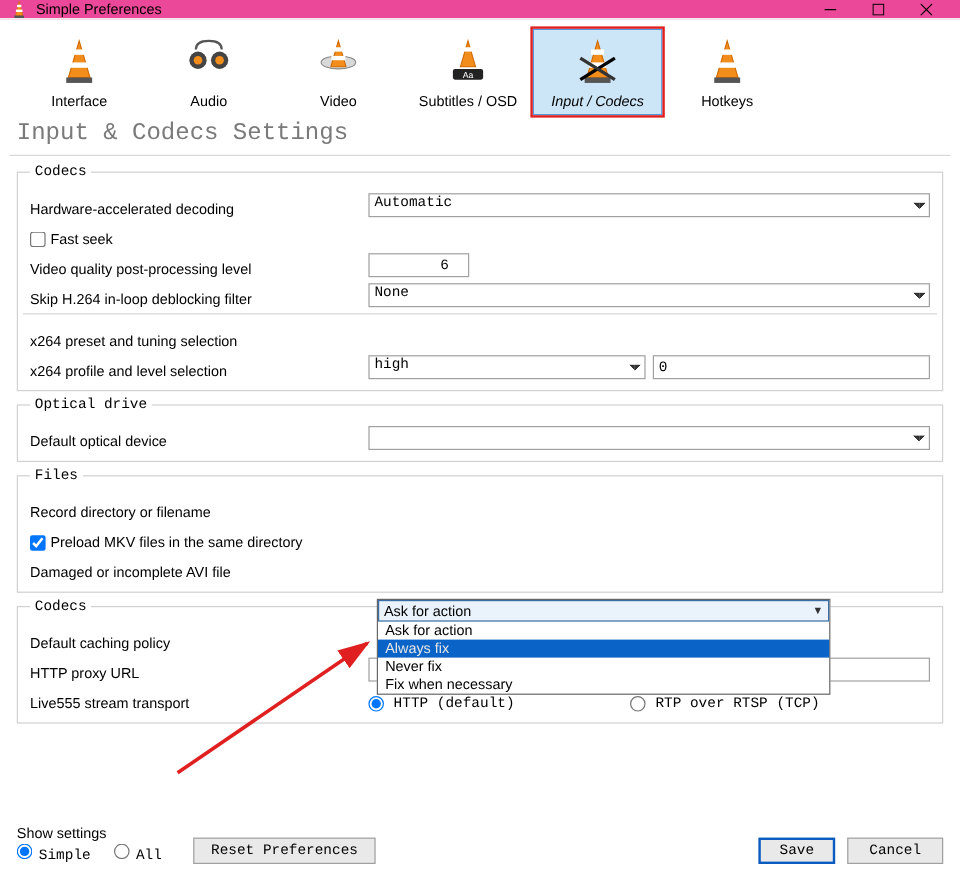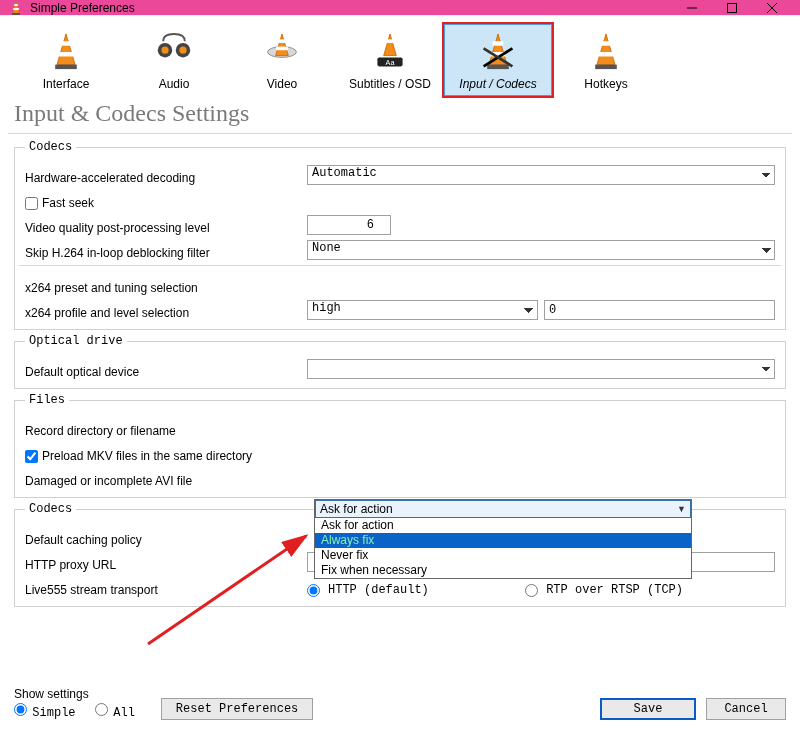"Input & Codecs Settings" .section-title { font-family: Liberation Serif, serif -> Liberation Mono, monospace; font-size: 24px -> 20px }
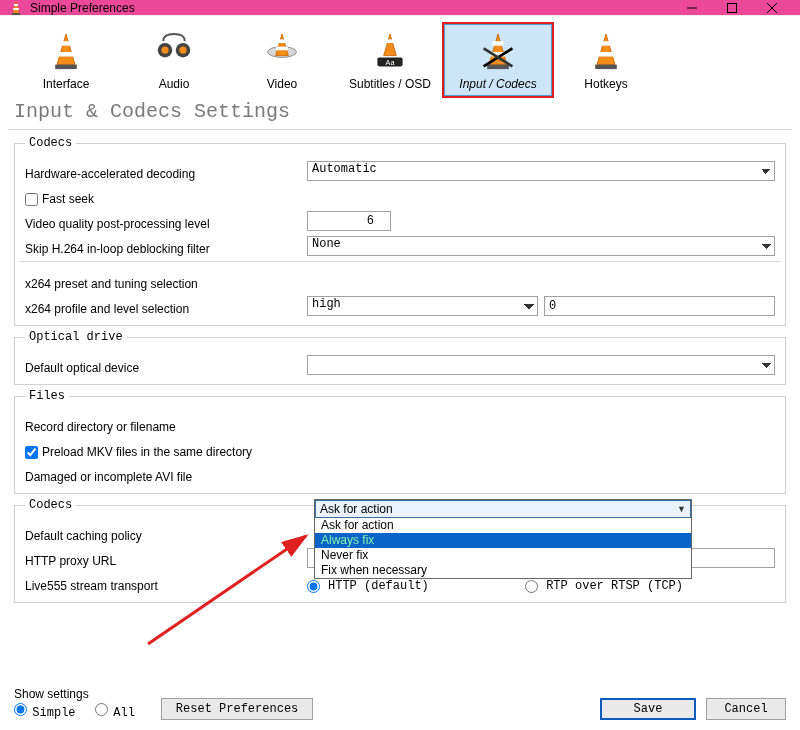"Always fix" .dd-item.hover { color: #86efac -> #e5e5e5 }
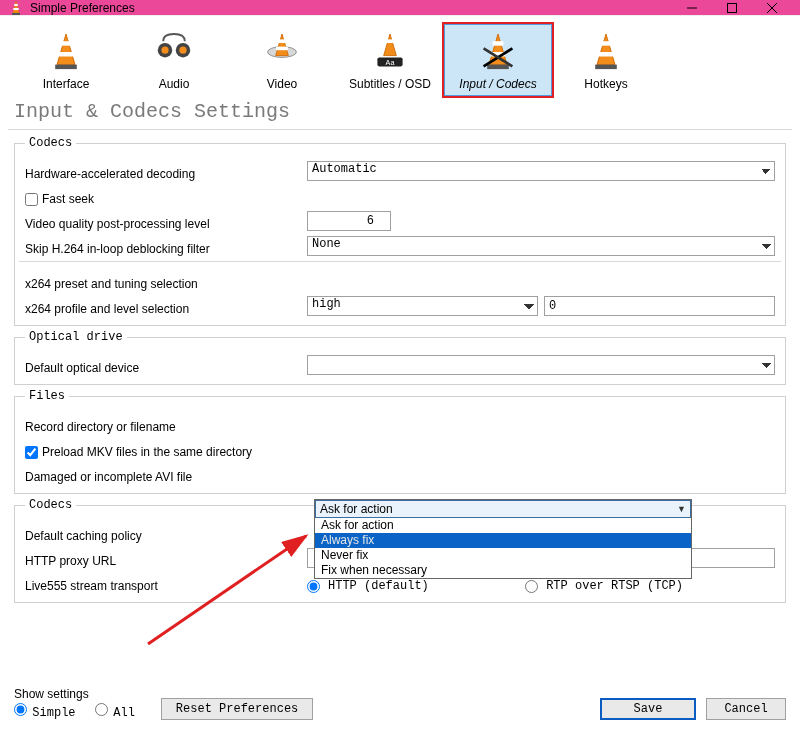"Save" button.btn { width: 96px -> 64px }
